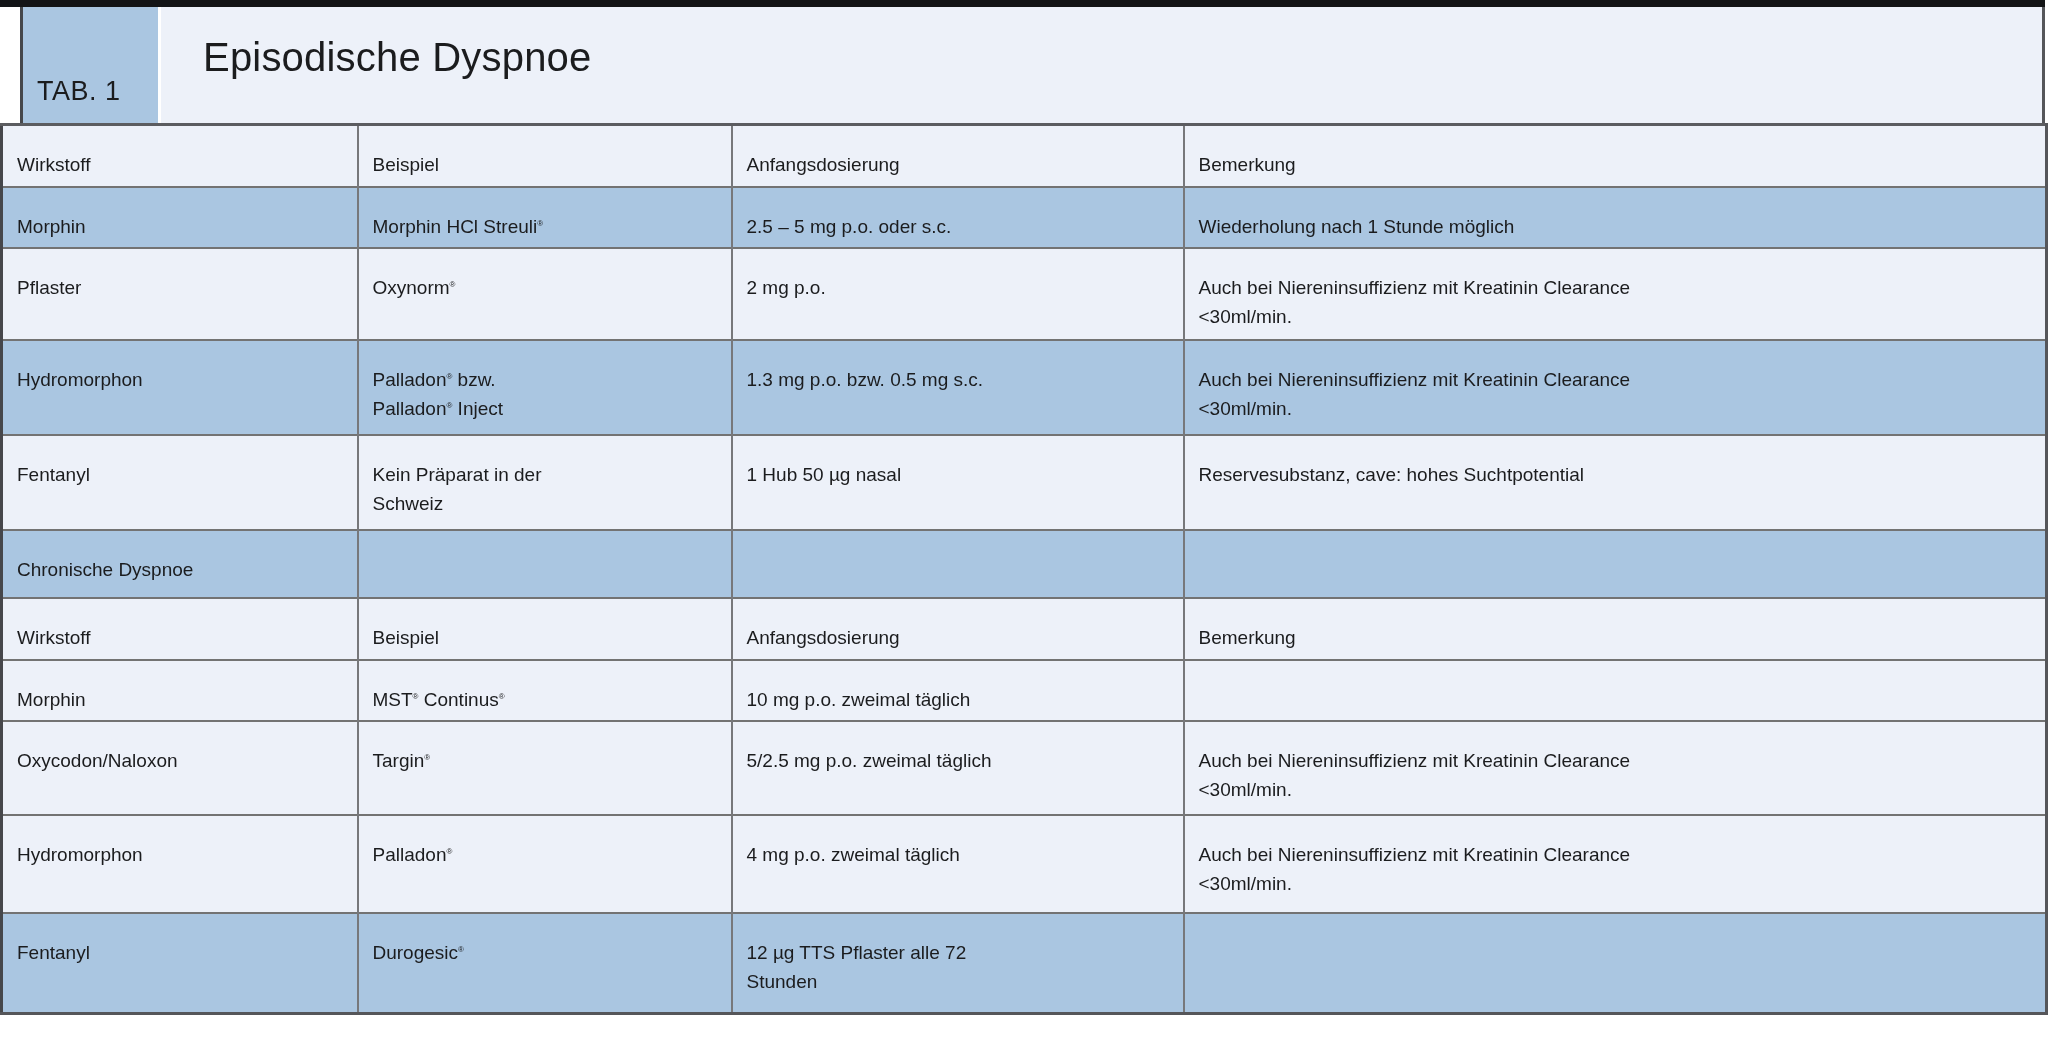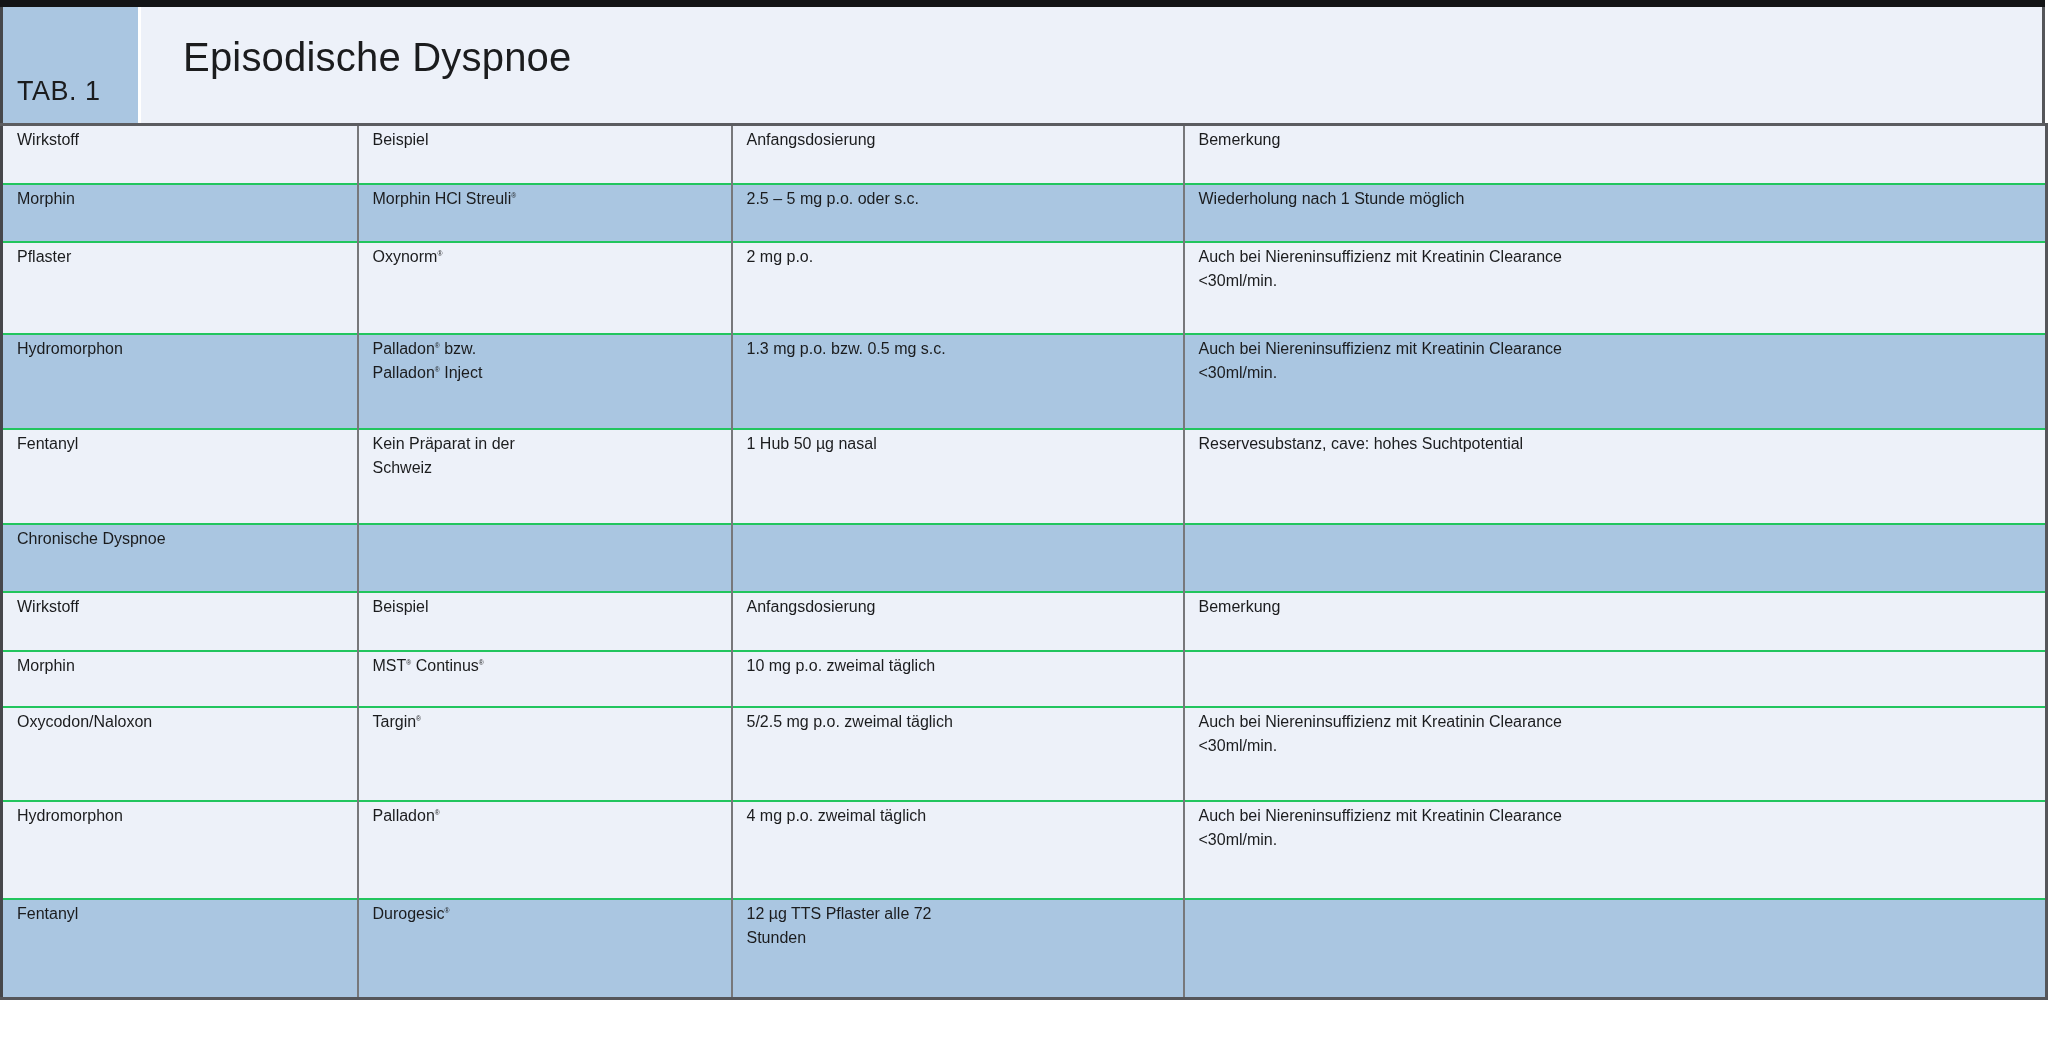"TAB. 1" .title-row { margin-left: none -> 20px }
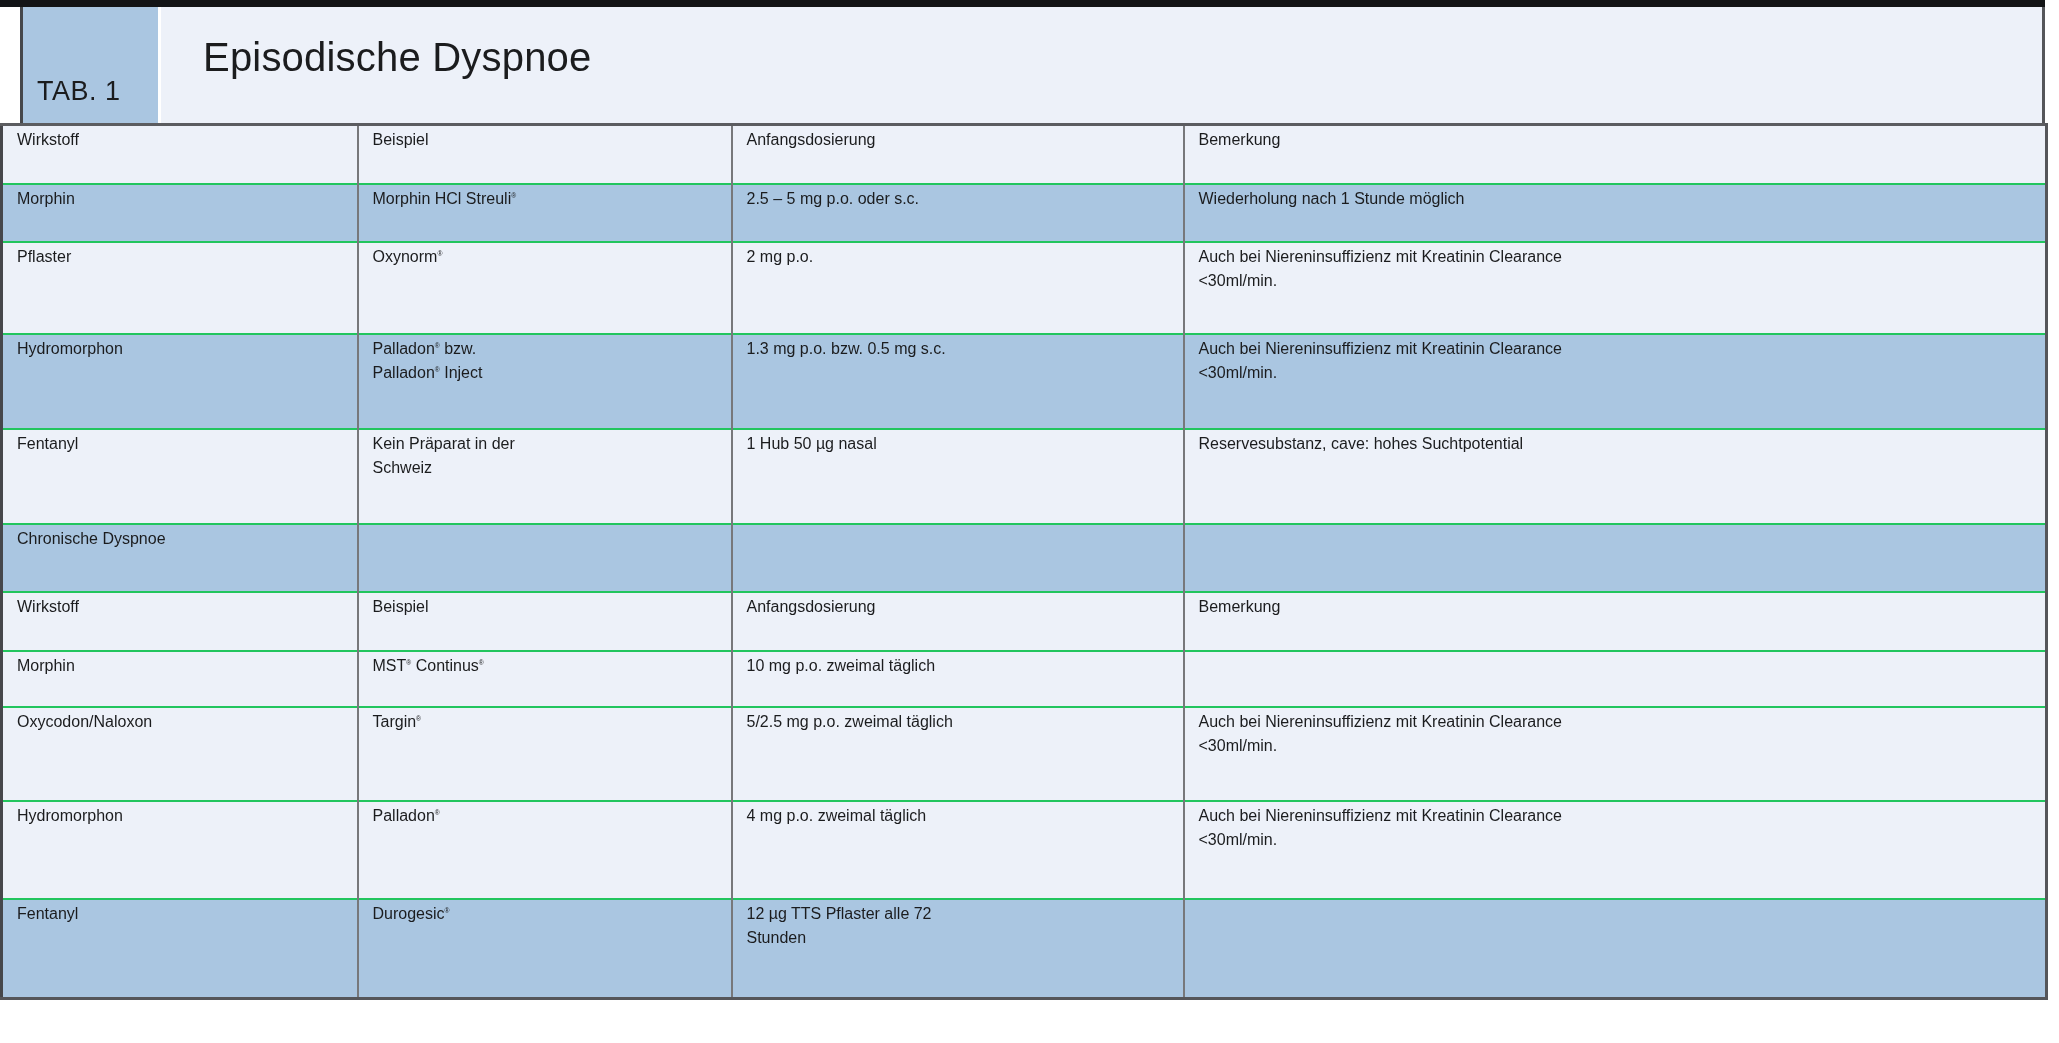"Wirkstoff" td { border-top: 2px solid #22c55e -> 2px solid #737373; font-size: 16px -> 19px; padding: 2px 12px 6px 14px -> 25px 12px 6px 14px }
